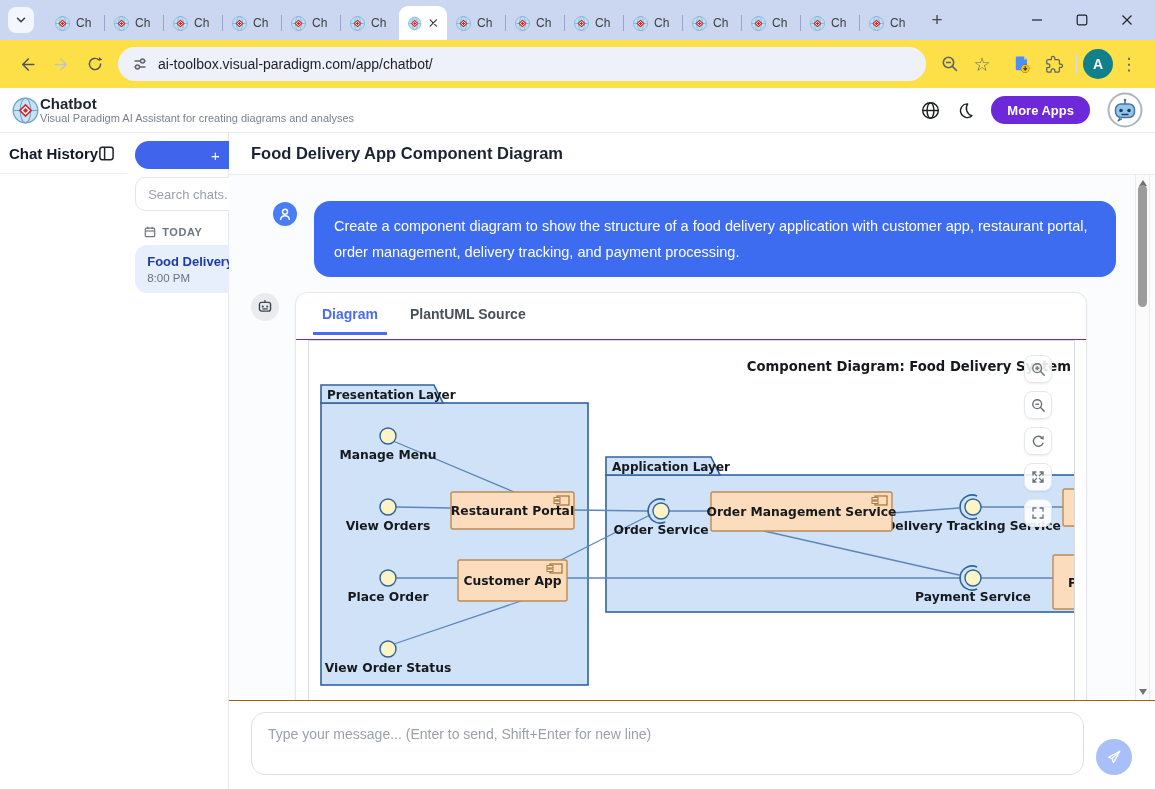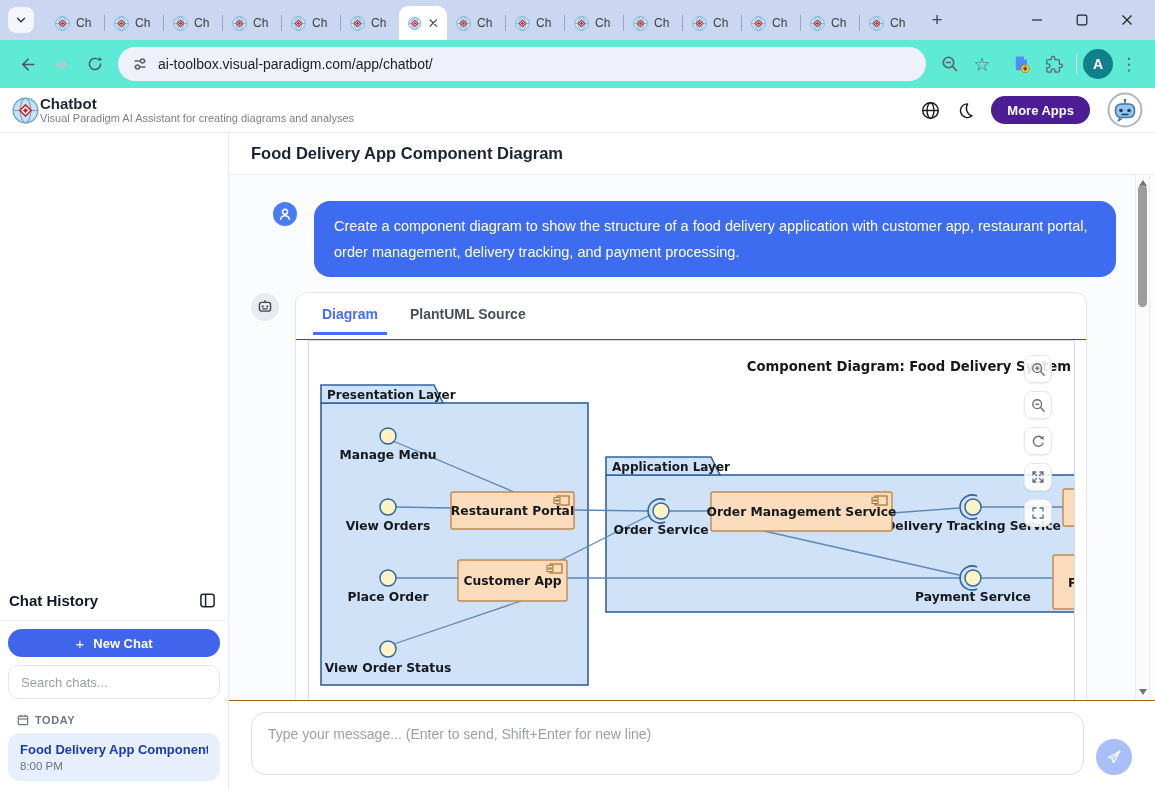"ai-toolbox.visual-paradigm.com/app/chatb" .toolbar { background: #5eead4 -> #fde047 }
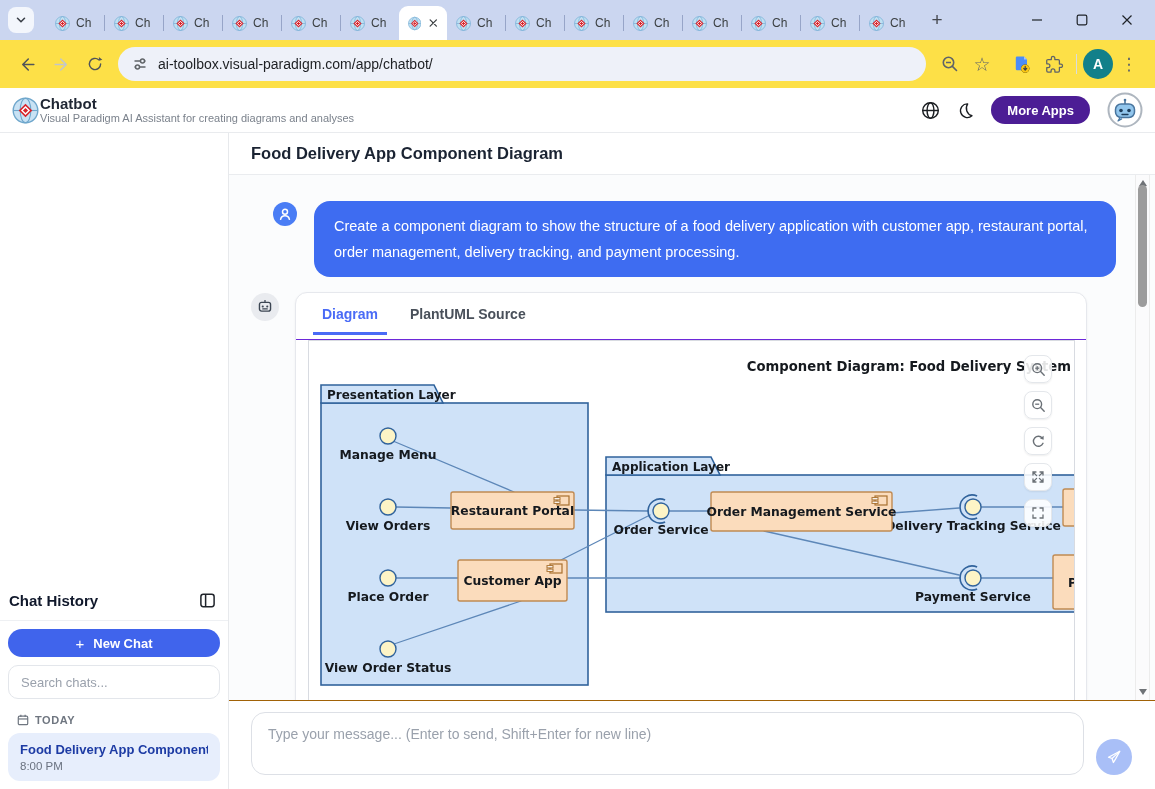"More Apps" .moreapps { background: #4c1d95 -> #6d28d9 }
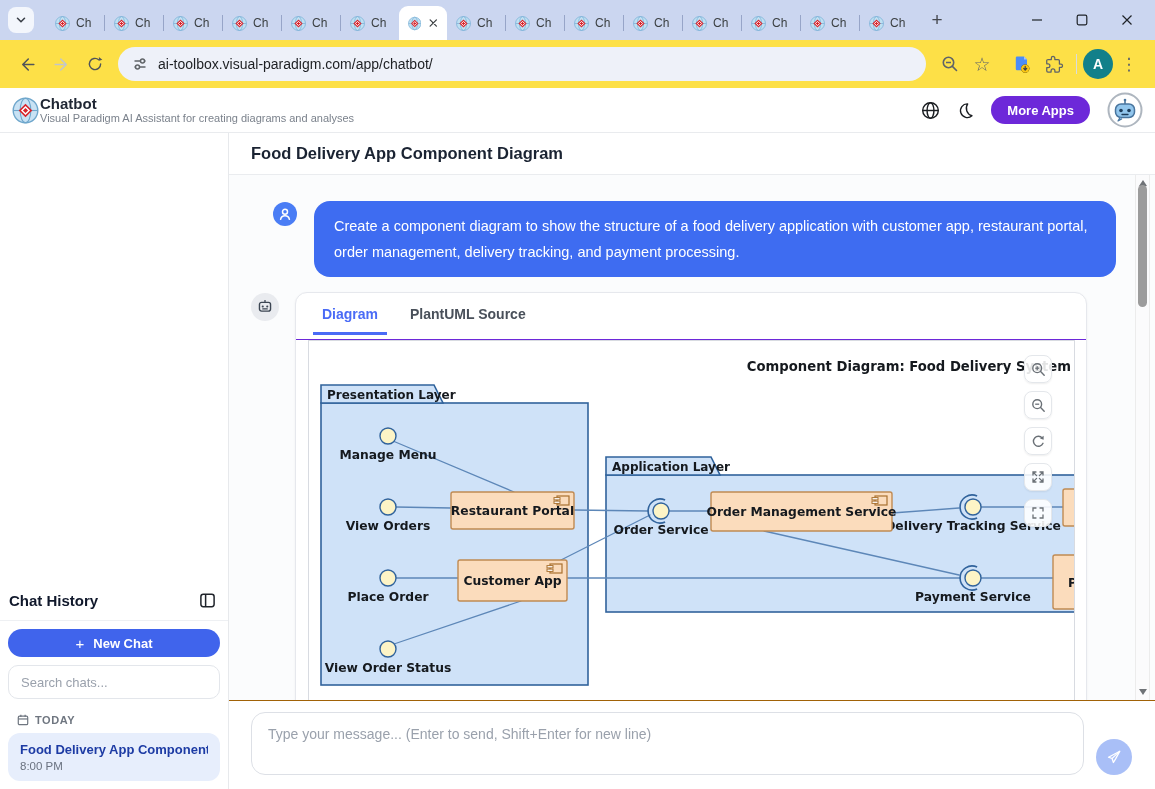"Chat History" .sidebar { flex-direction: column -> row; justify-content: flex-end -> none }
